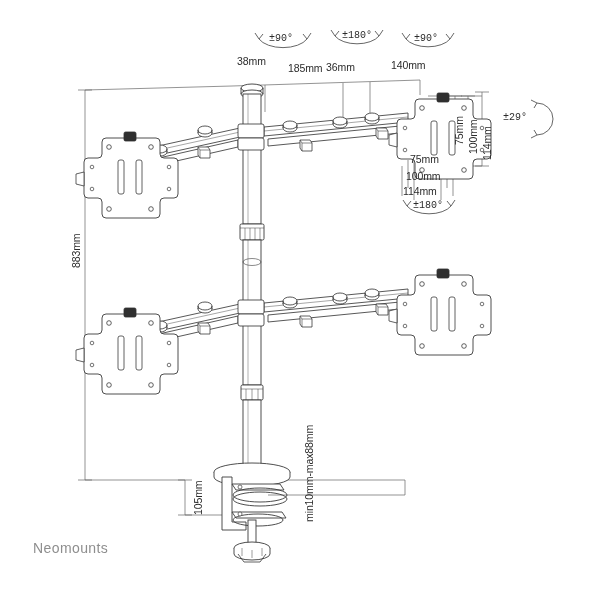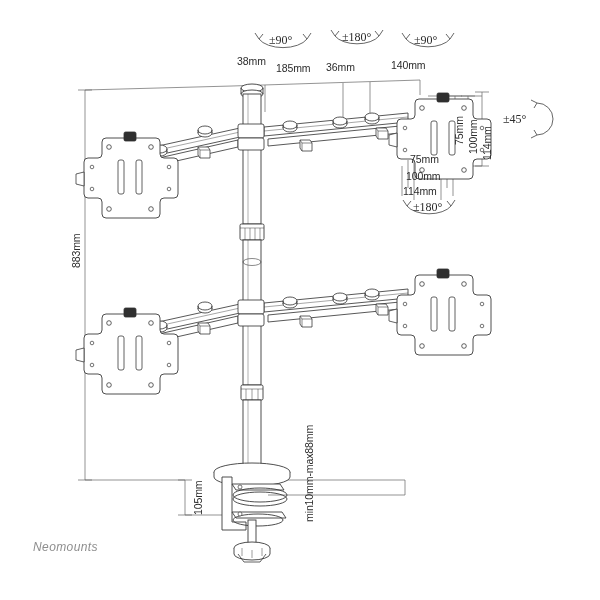"±90°" .badge { font-family: Liberation Serif, serif -> Liberation Mono, monospace; font-size: 12px -> 10px }
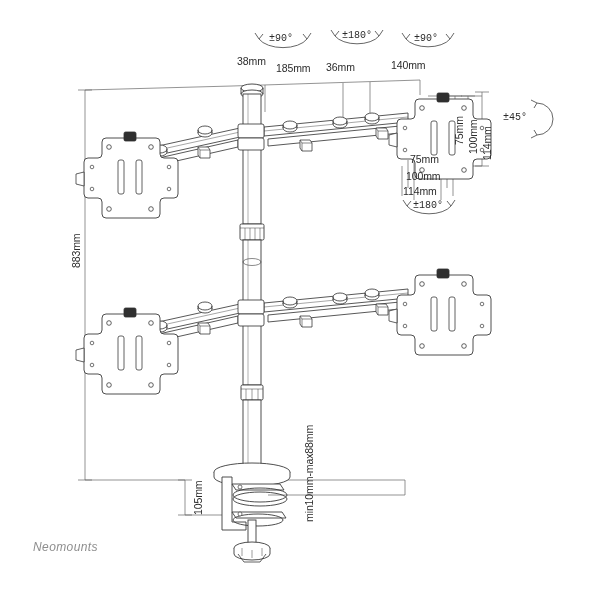"185mm" div.dimtxt { left: 276px -> 288px }
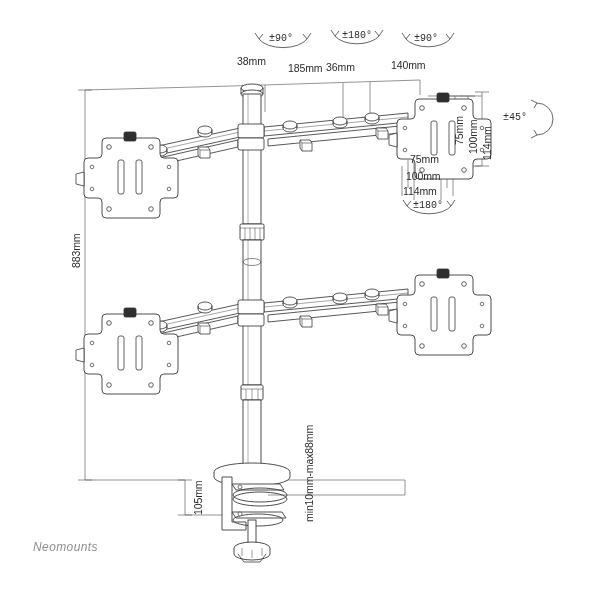"±45°" div.badge { text: 45 -> 29 }
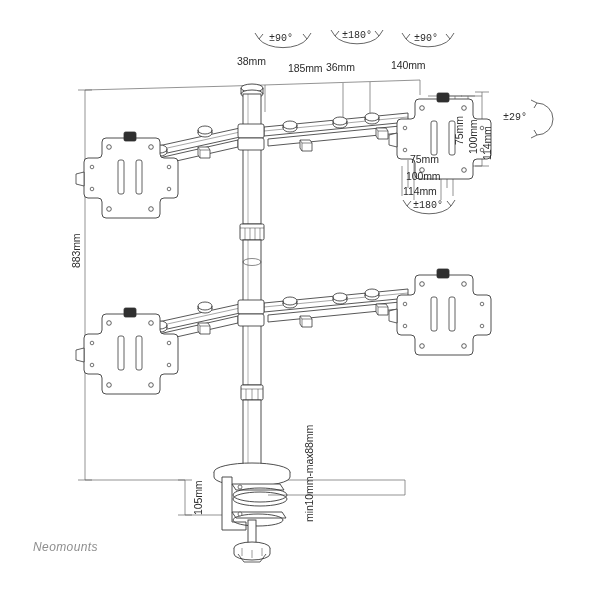"Neomounts" .brand { font-size: 12px -> 14px; font-style: italic -> none }
